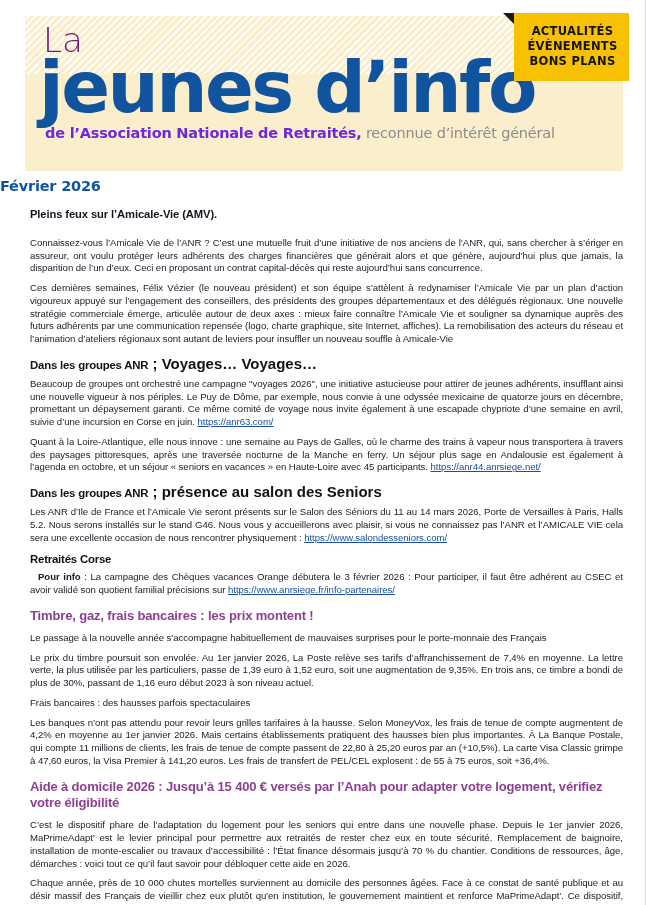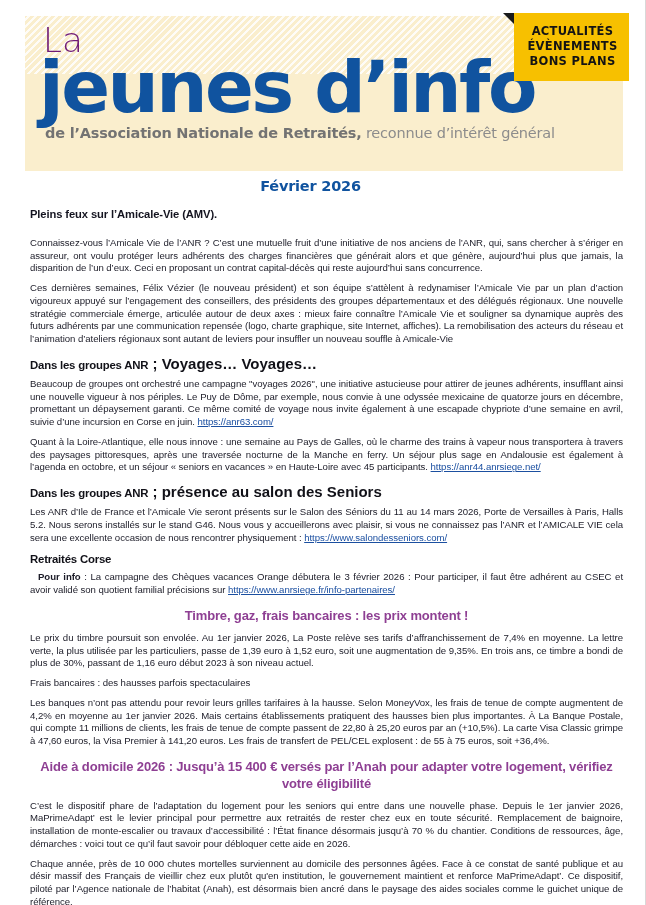"de l’Association Nationale de Retraités," .subtitle .sub-bold { color: #737373 -> #6d28d9 }
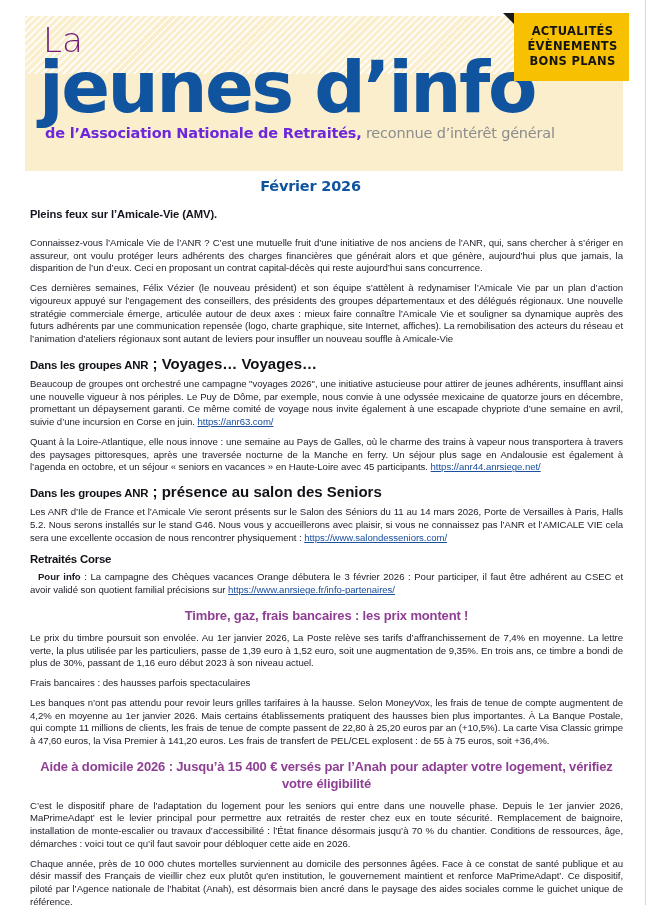"Février 2026" .issue-date { text-align: center -> left }
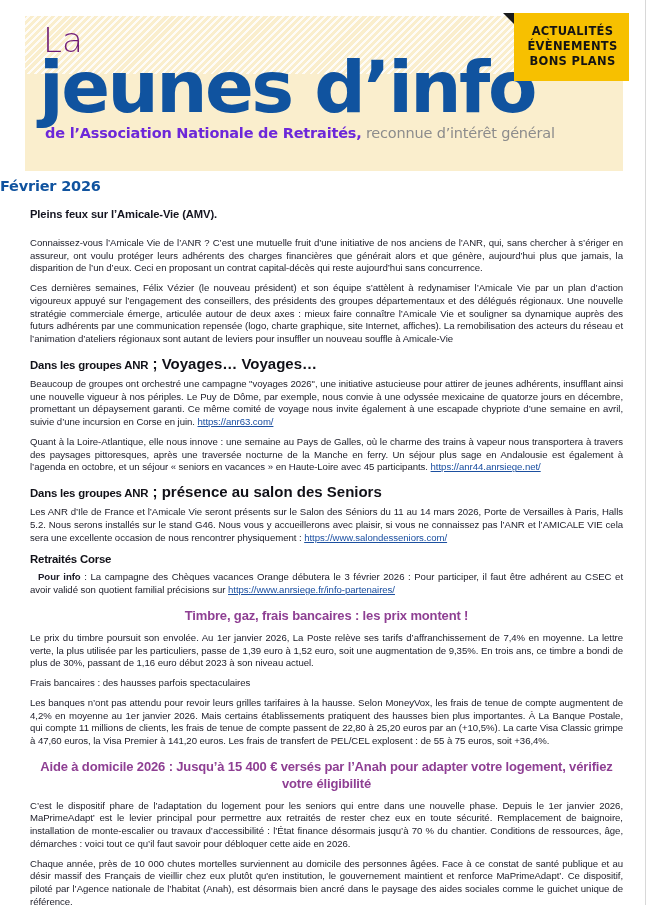"Timbre, gaz, frais bancaires :" h2.magenta { text-align: center -> left }
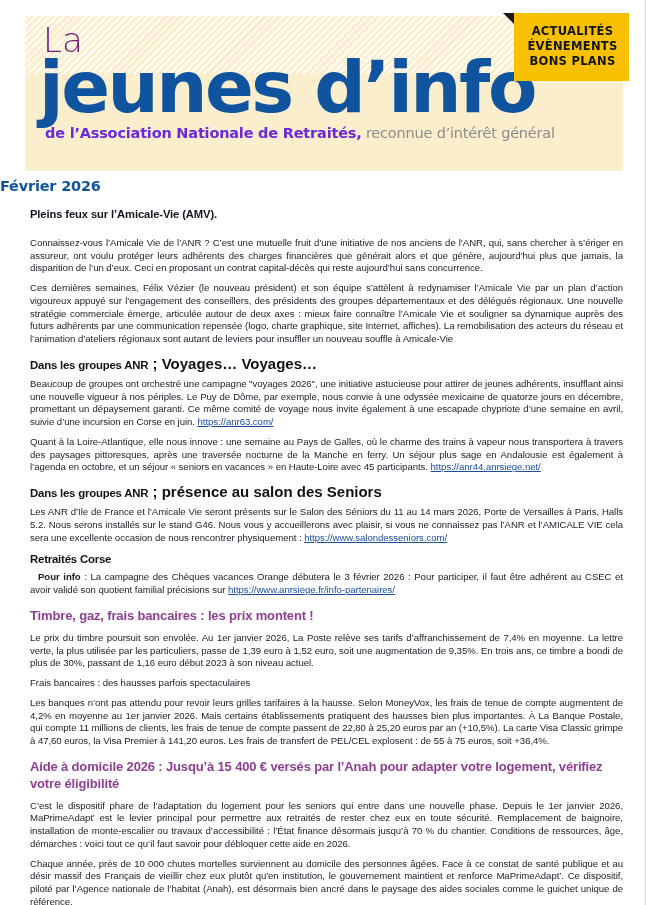"Le passage à la nouvelle" p { html: none -> <p>Le passage à la nouvelle année s'accompagne habituellement de mauvaises surprises pour le porte-monnaie des Français</p> }
